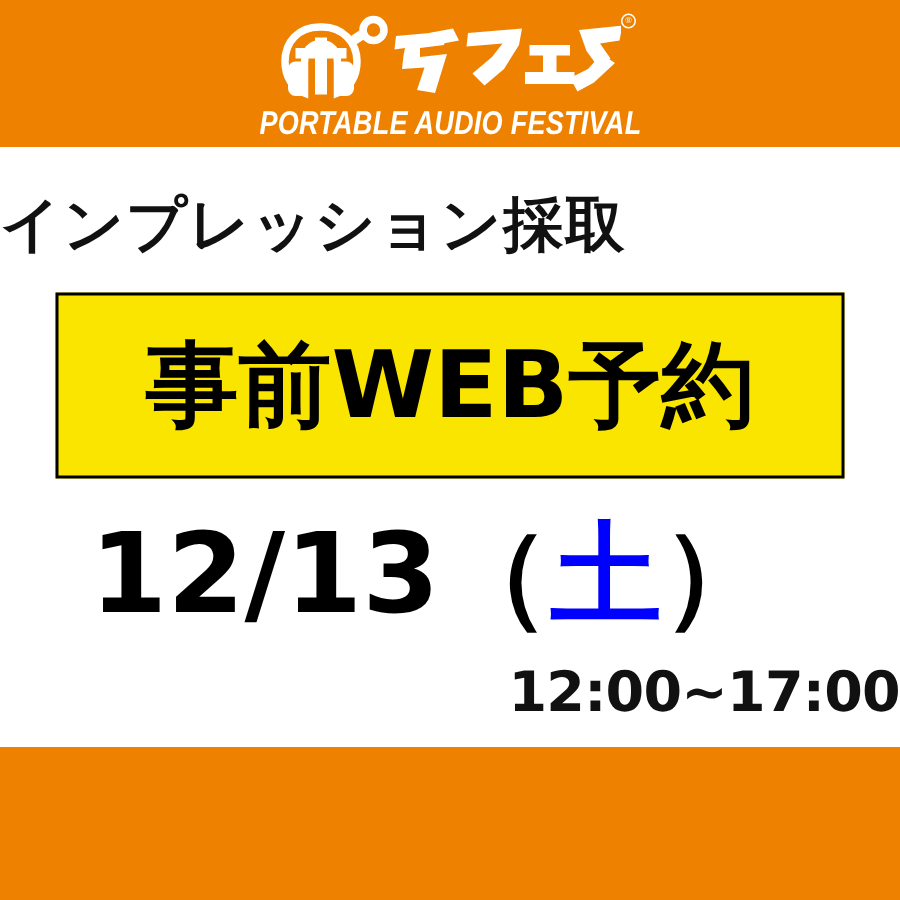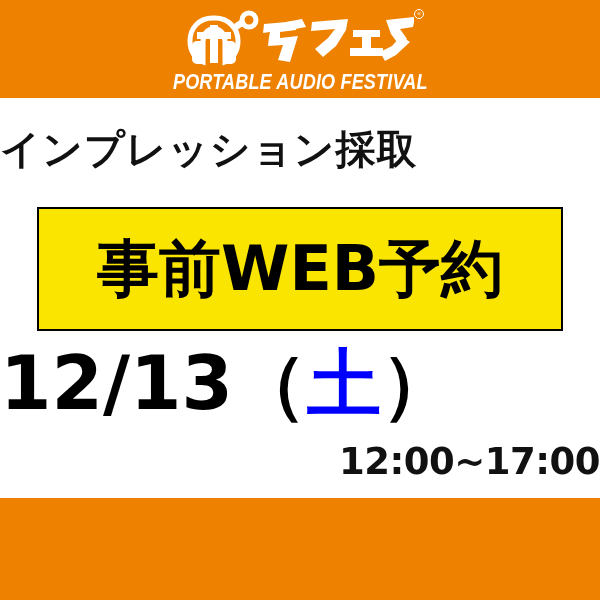"事前WEB予約" .callout { top: 207px -> 195px }
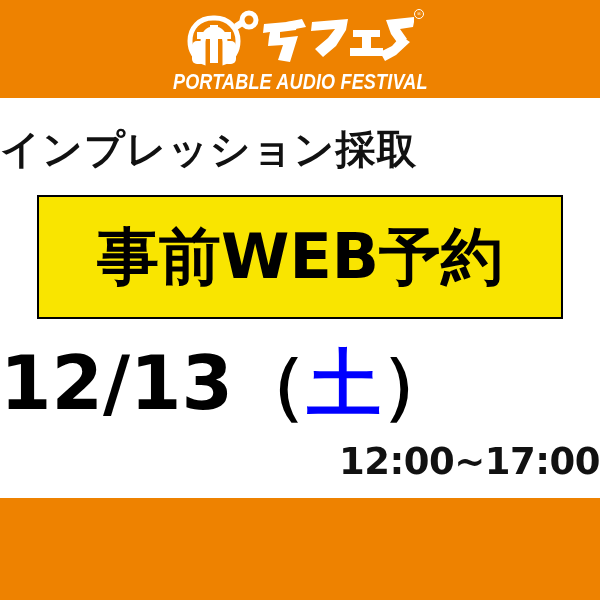"12/13（土）" .date-line { text-align: left -> center }
